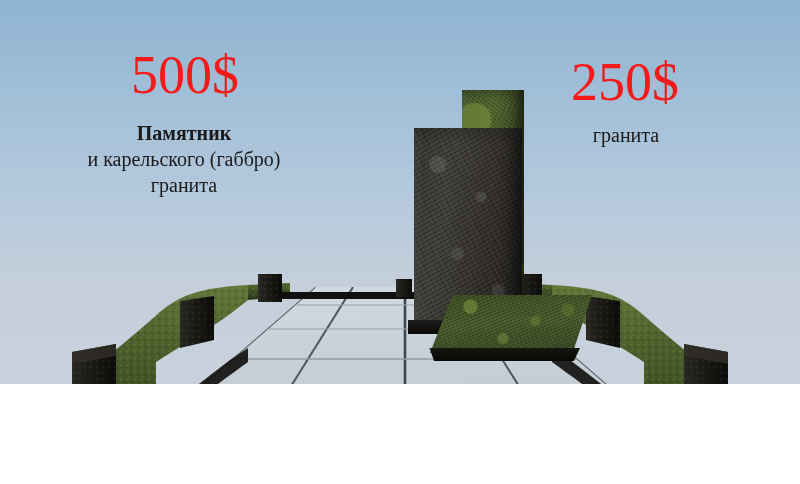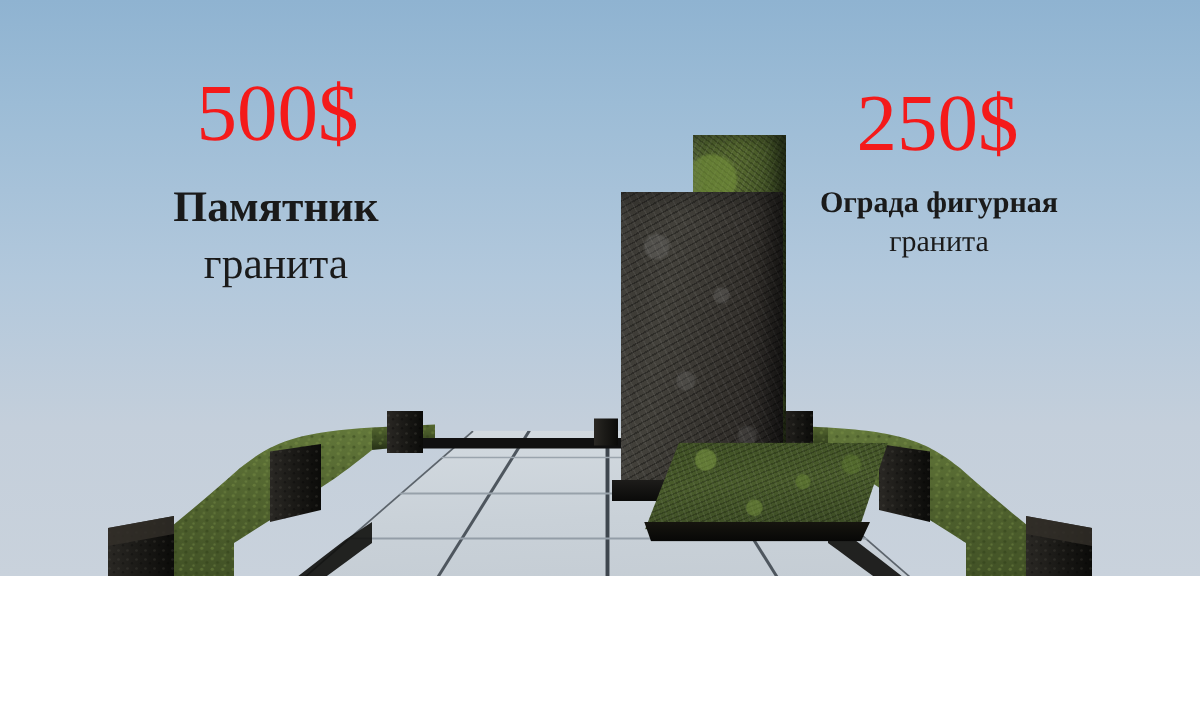"Памятник" .caption.left { font-size: 29px -> 20px }
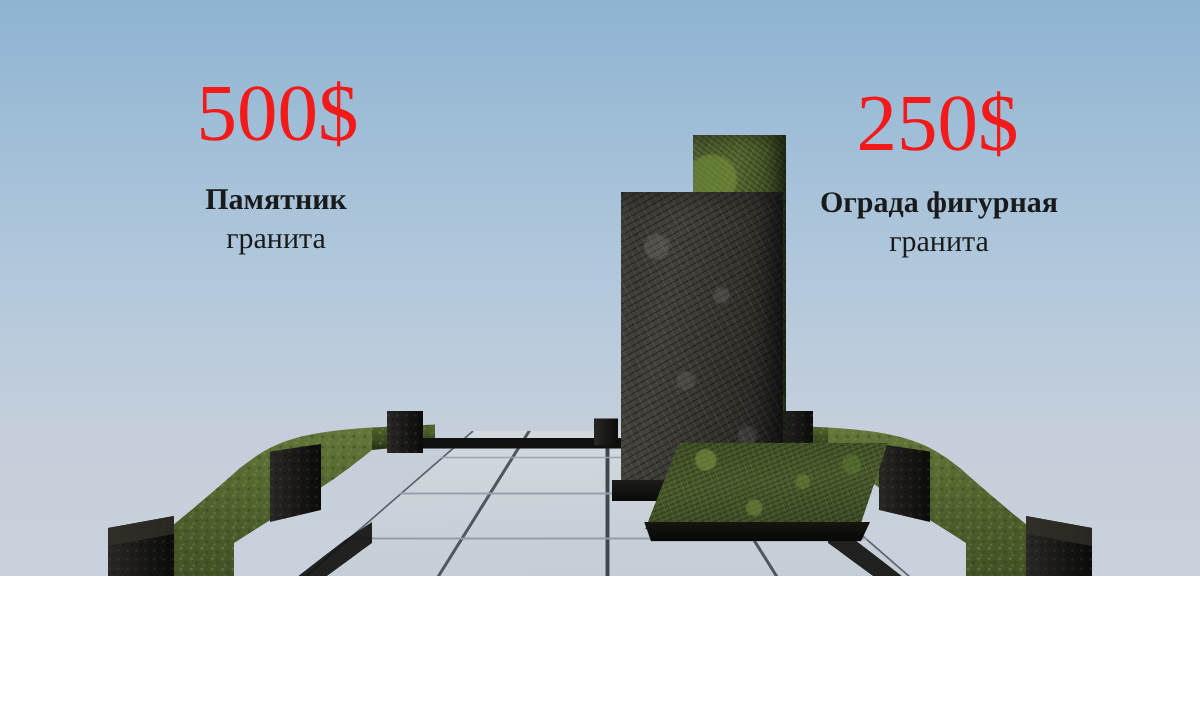"Ограда фигурная" div.hd { html: <div>Ограда фигурная</div> -> none }
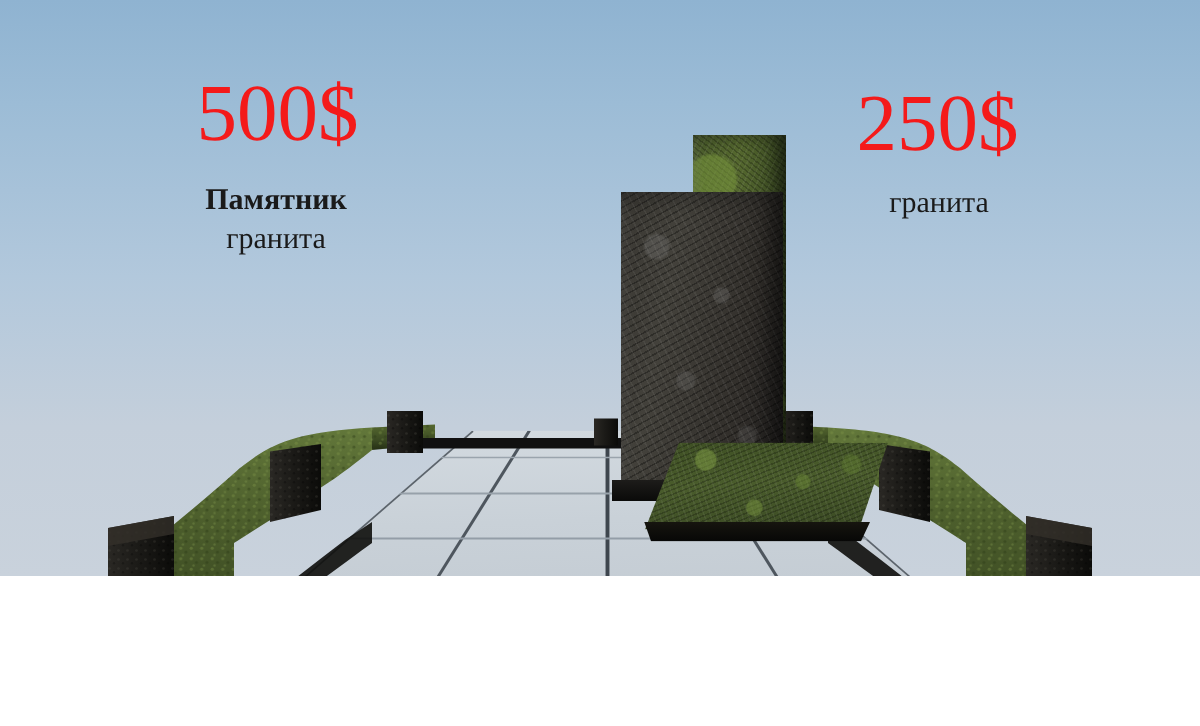"и карельского (габбро)" div { html: none -> <div>и карельского (габбро)</div> }
